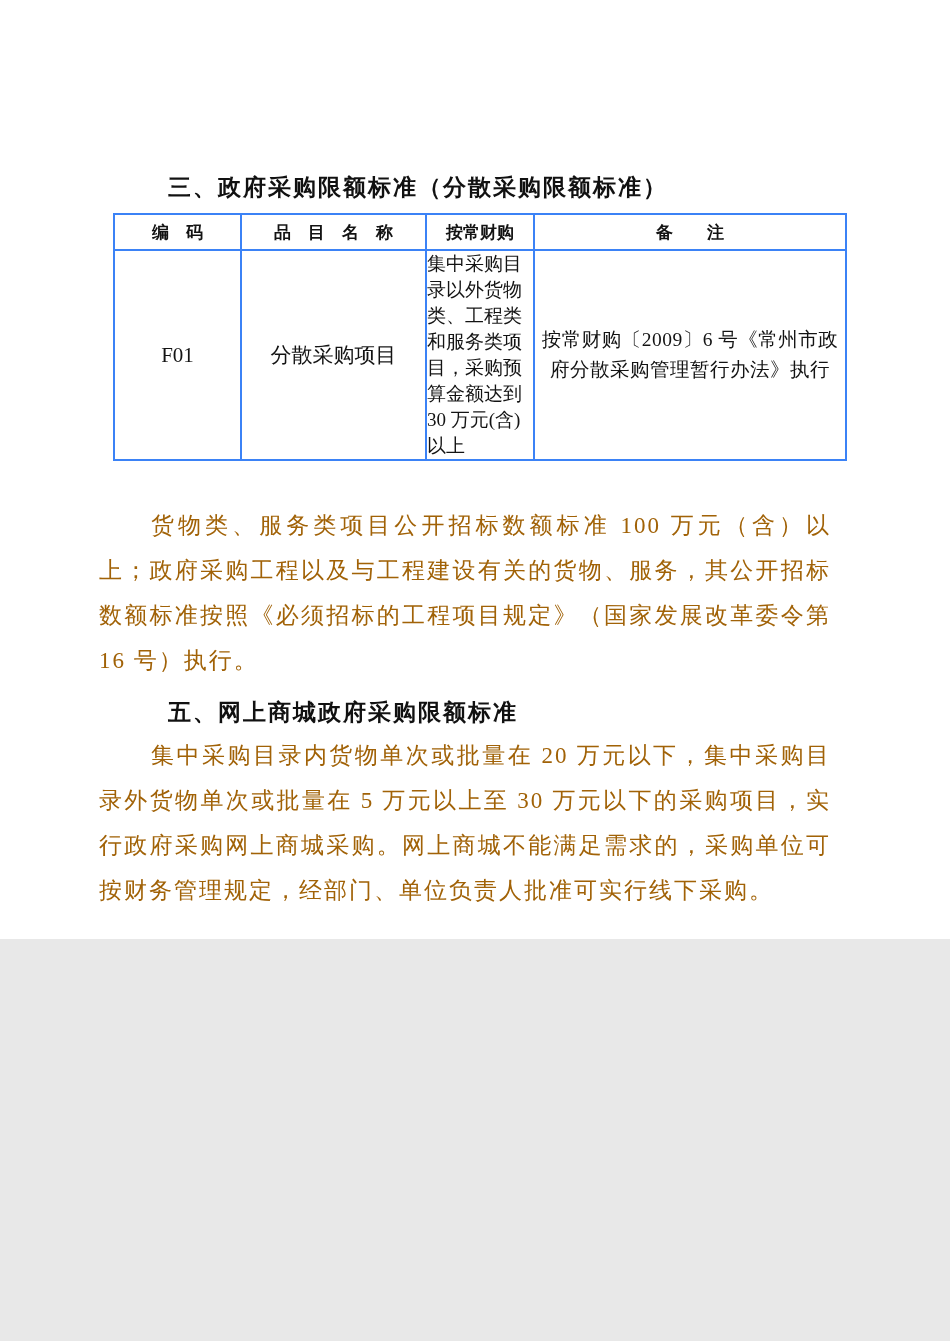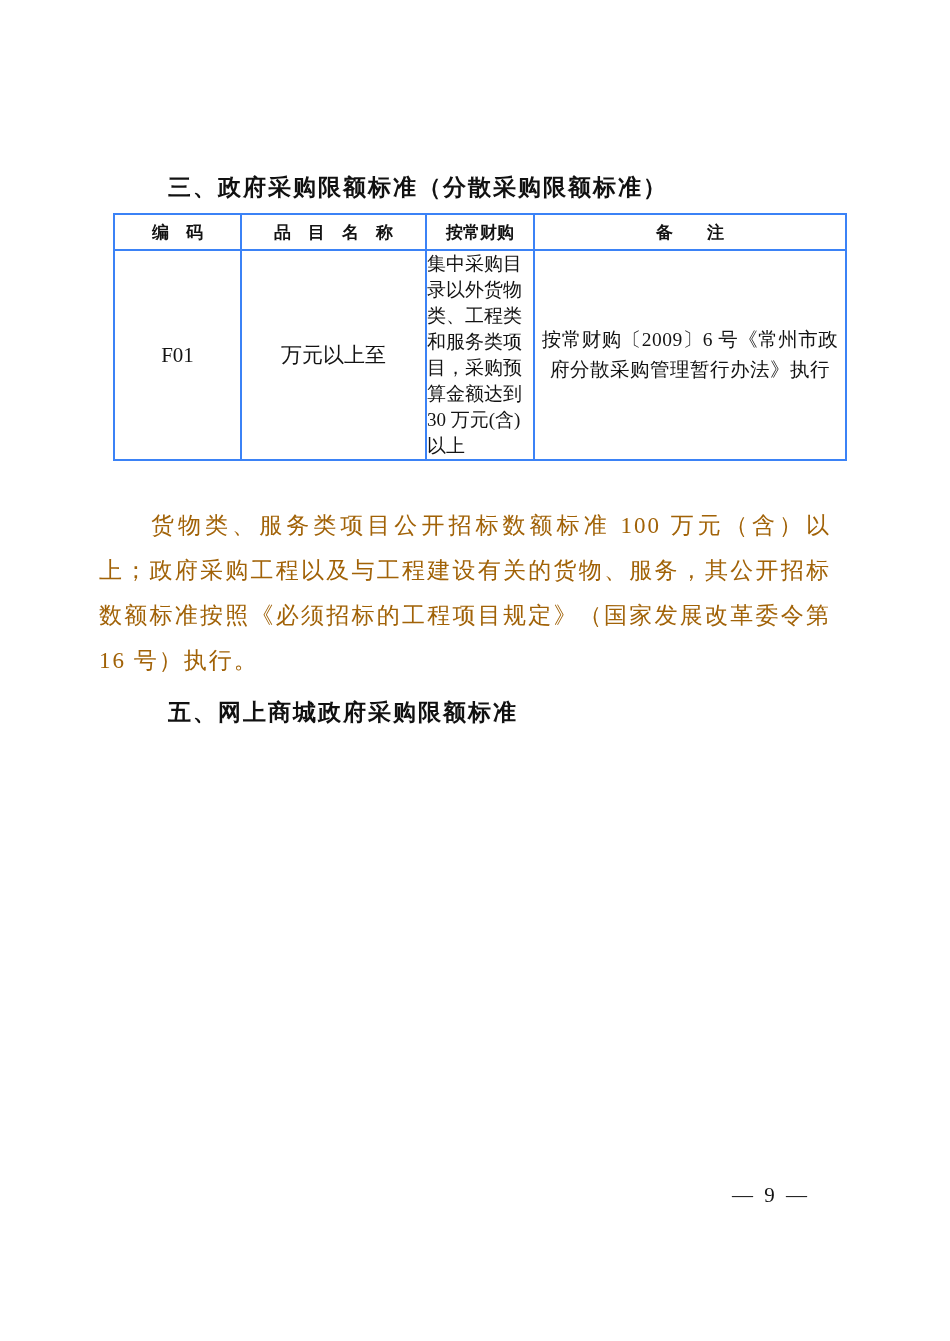"三、政府采购限额标准（分散采购限额标准）" .page { height: 1341px -> 939px }
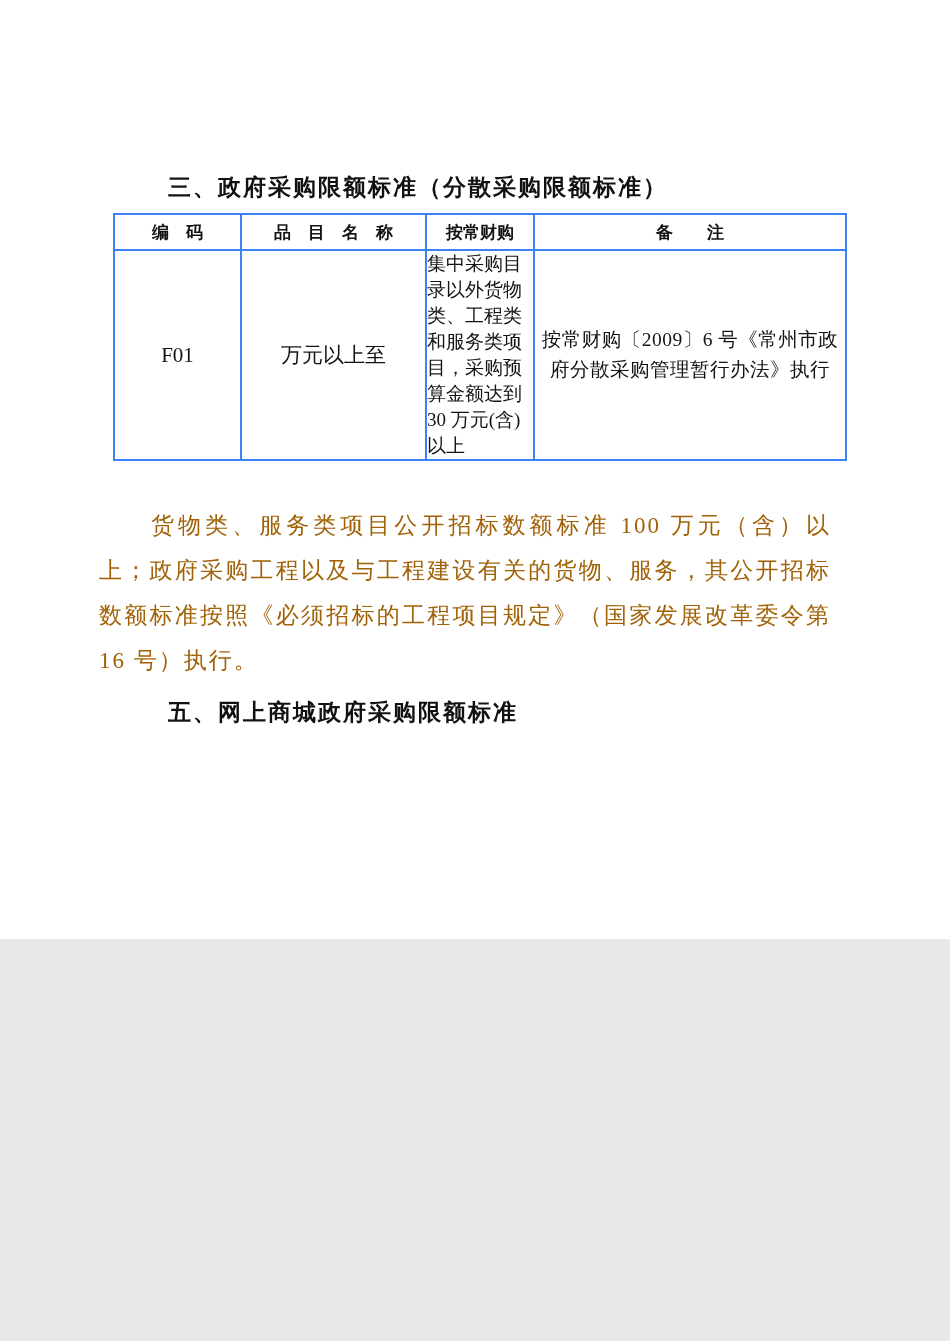"万元以上至" td.cell-center { text: 万元以上至 -> 分散采购项目 }
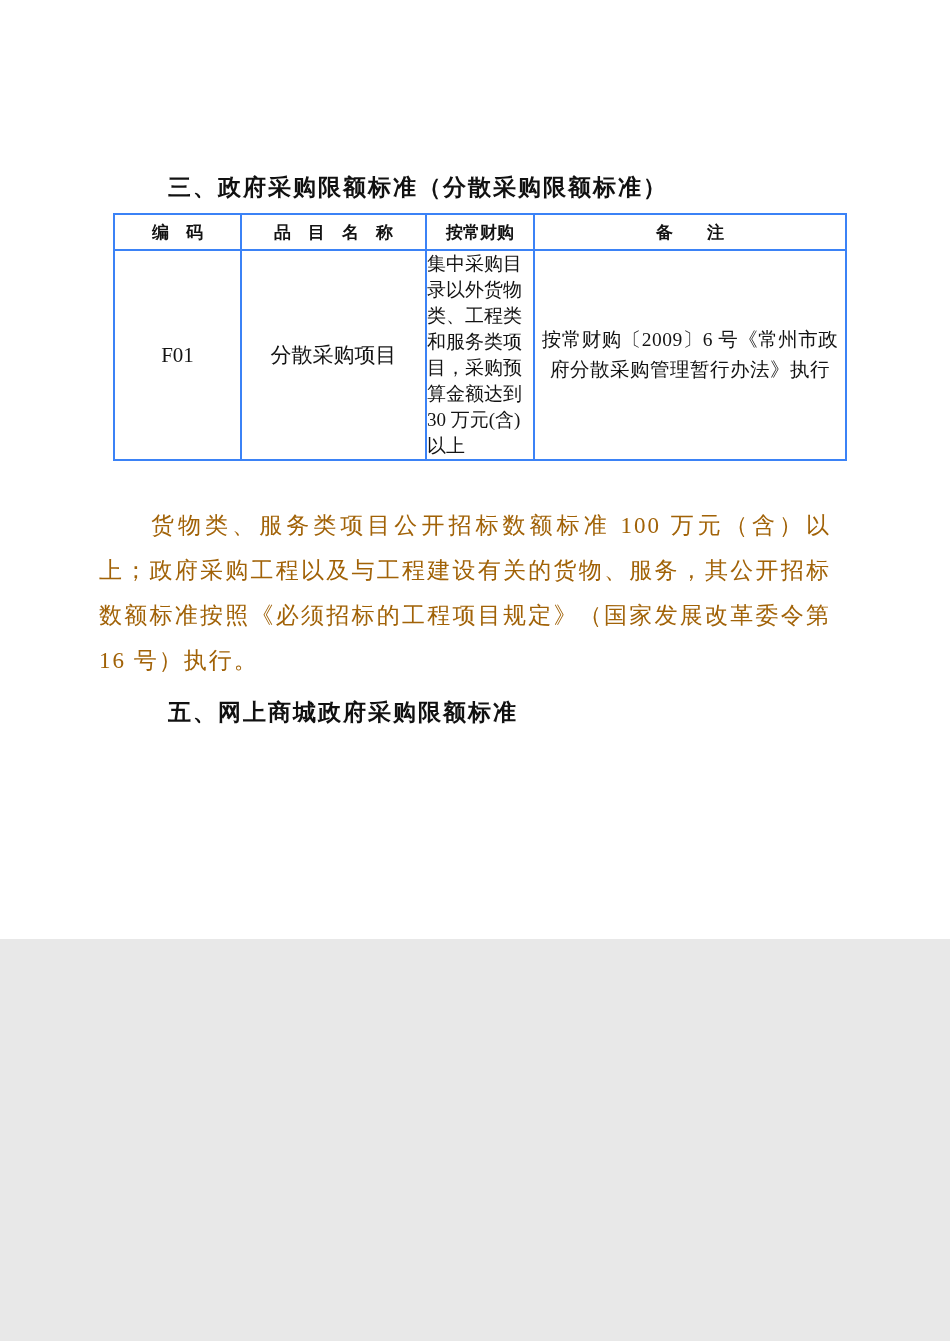"集中采购目录内货物单次或批量在 20 万元以下，集中采购目录外货物单次或批量在" div.para { html: none -> <div>集中采购目录内货物单次或批量在 20 万元以下，集中采购目录外货物单次或批量在 5 万元以上至 30 万元以下的采购项目，实行政府采购网上商城采购。网上商城不能满足需求的，采购单位可按财务管理规定，经部门、单位负责人批准可实行线下采购。</div> }
